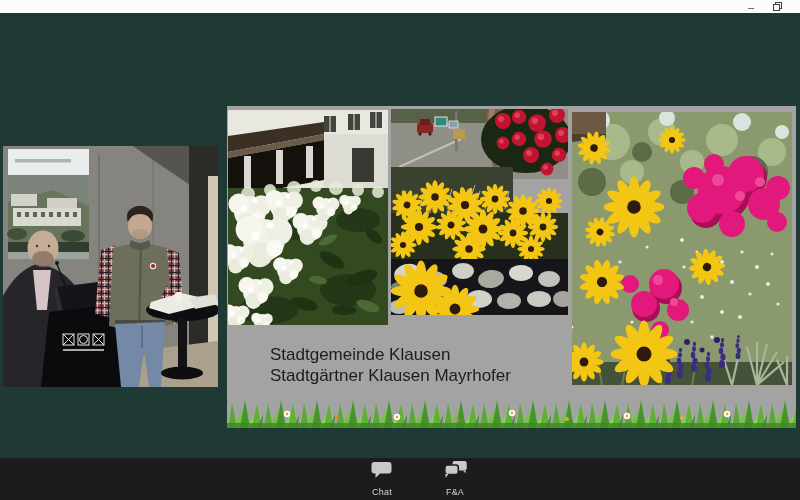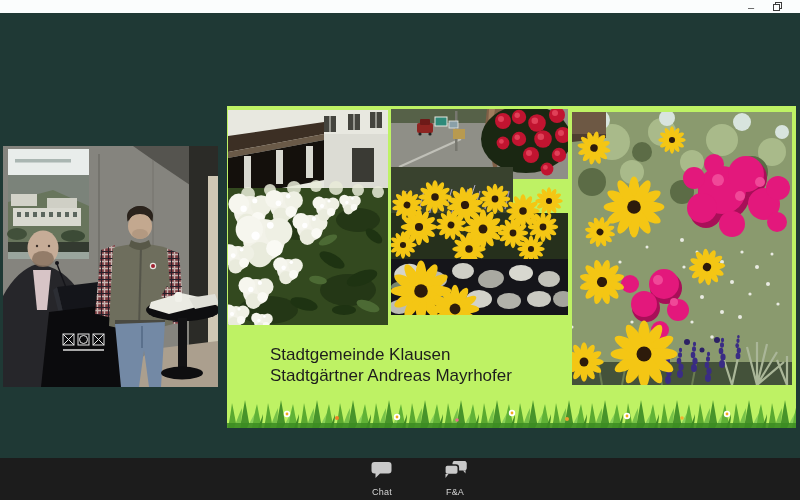"Stadtgemeinde Klausen" .slide { background: #bef264 -> #a3a3a3 }
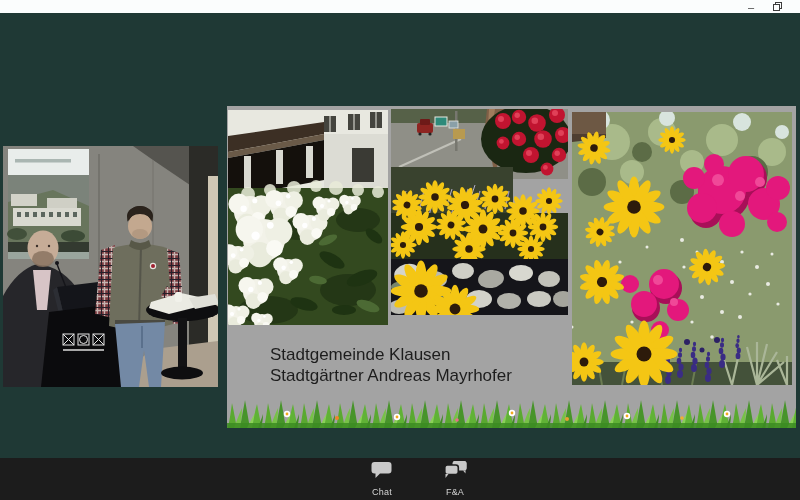"Stadtgärtner Andreas Mayrhofer" div { text: Andreas -> Klausen }
